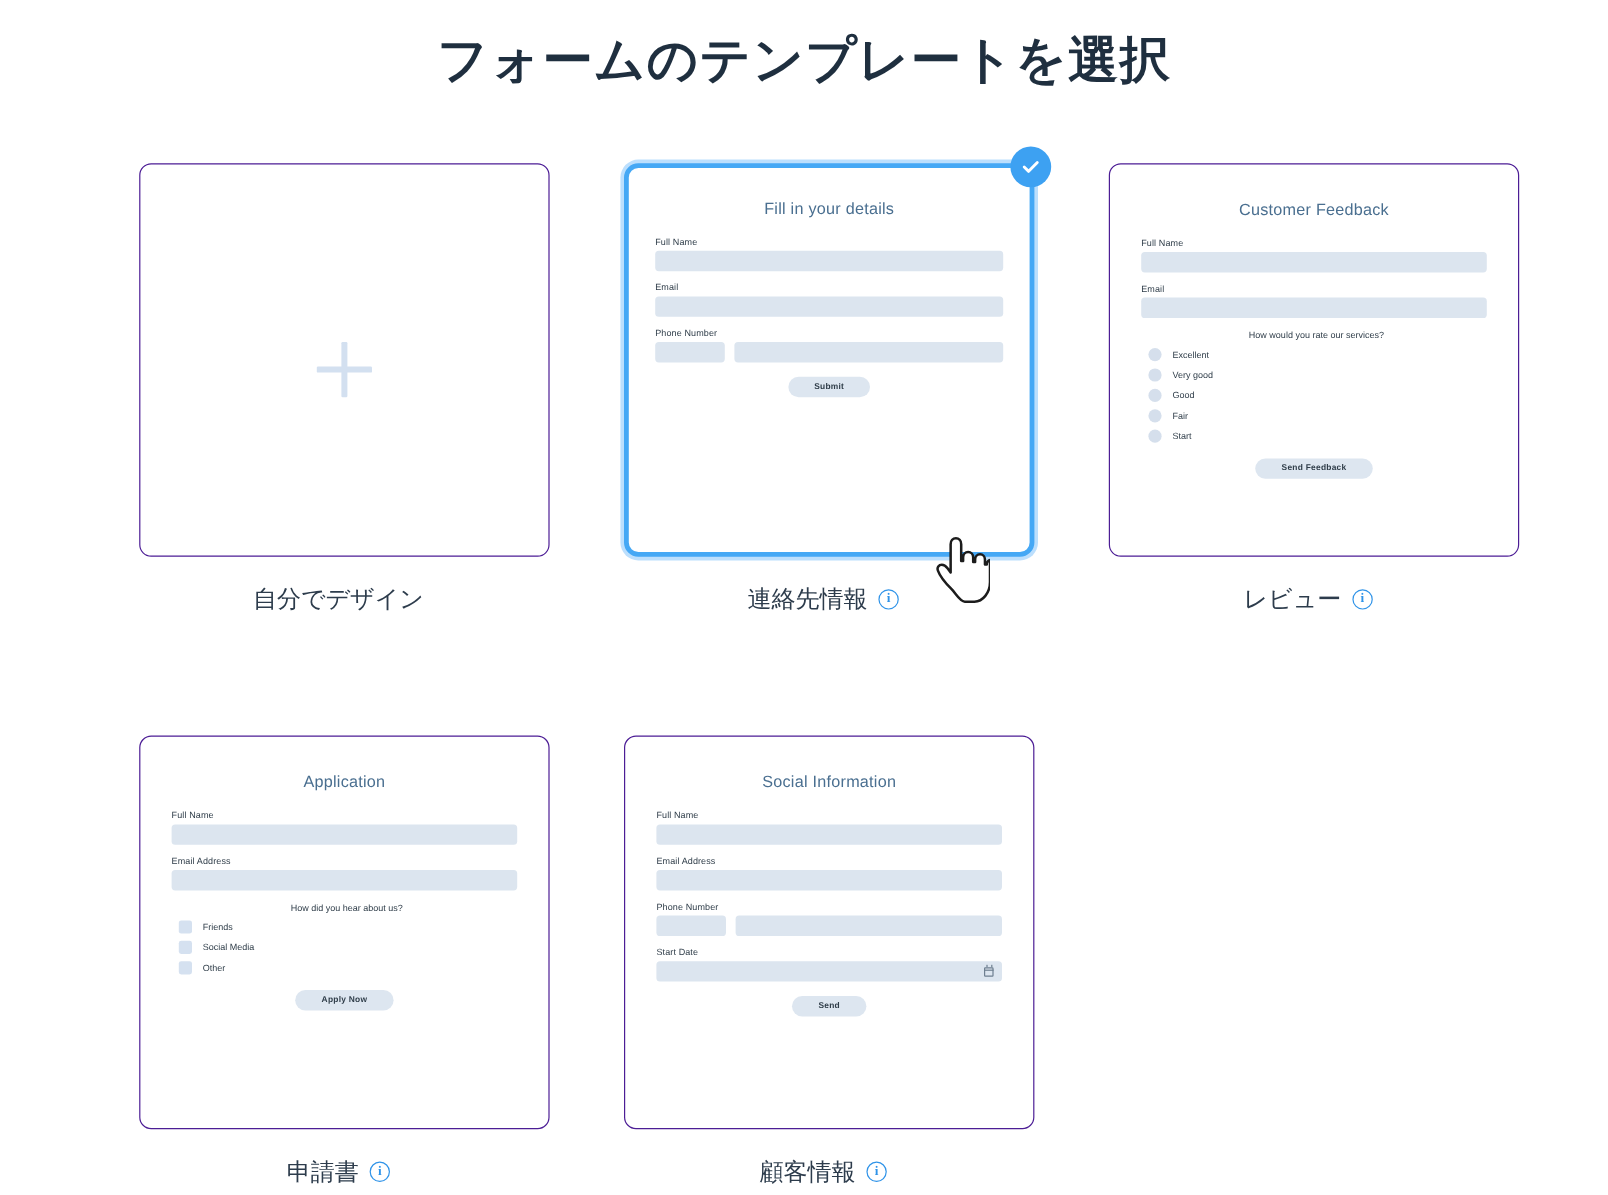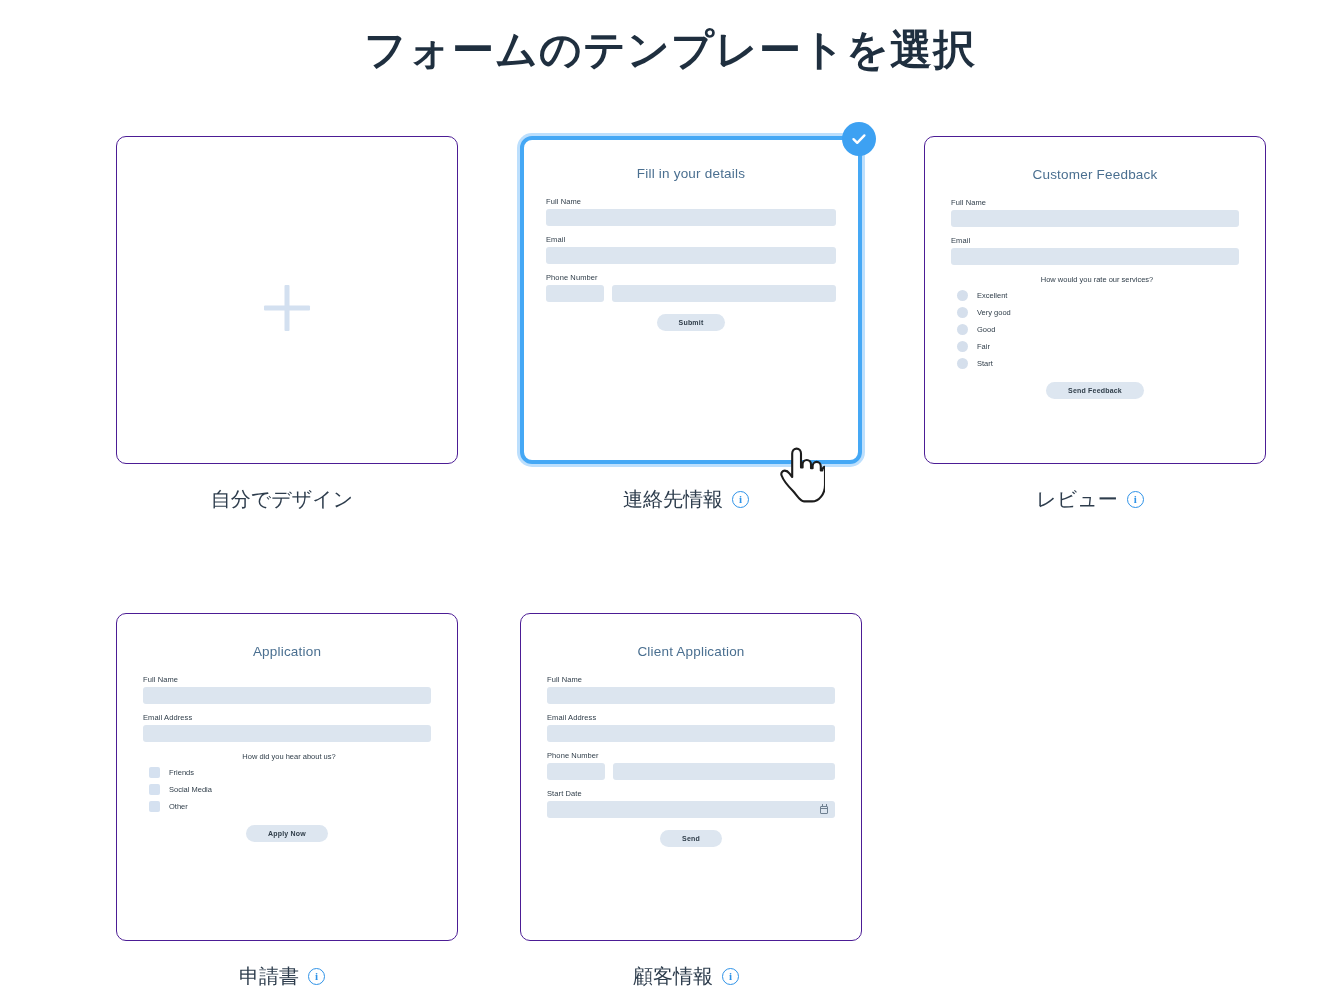"Client Application" div.form-title { text: Client Application -> Social Information }
